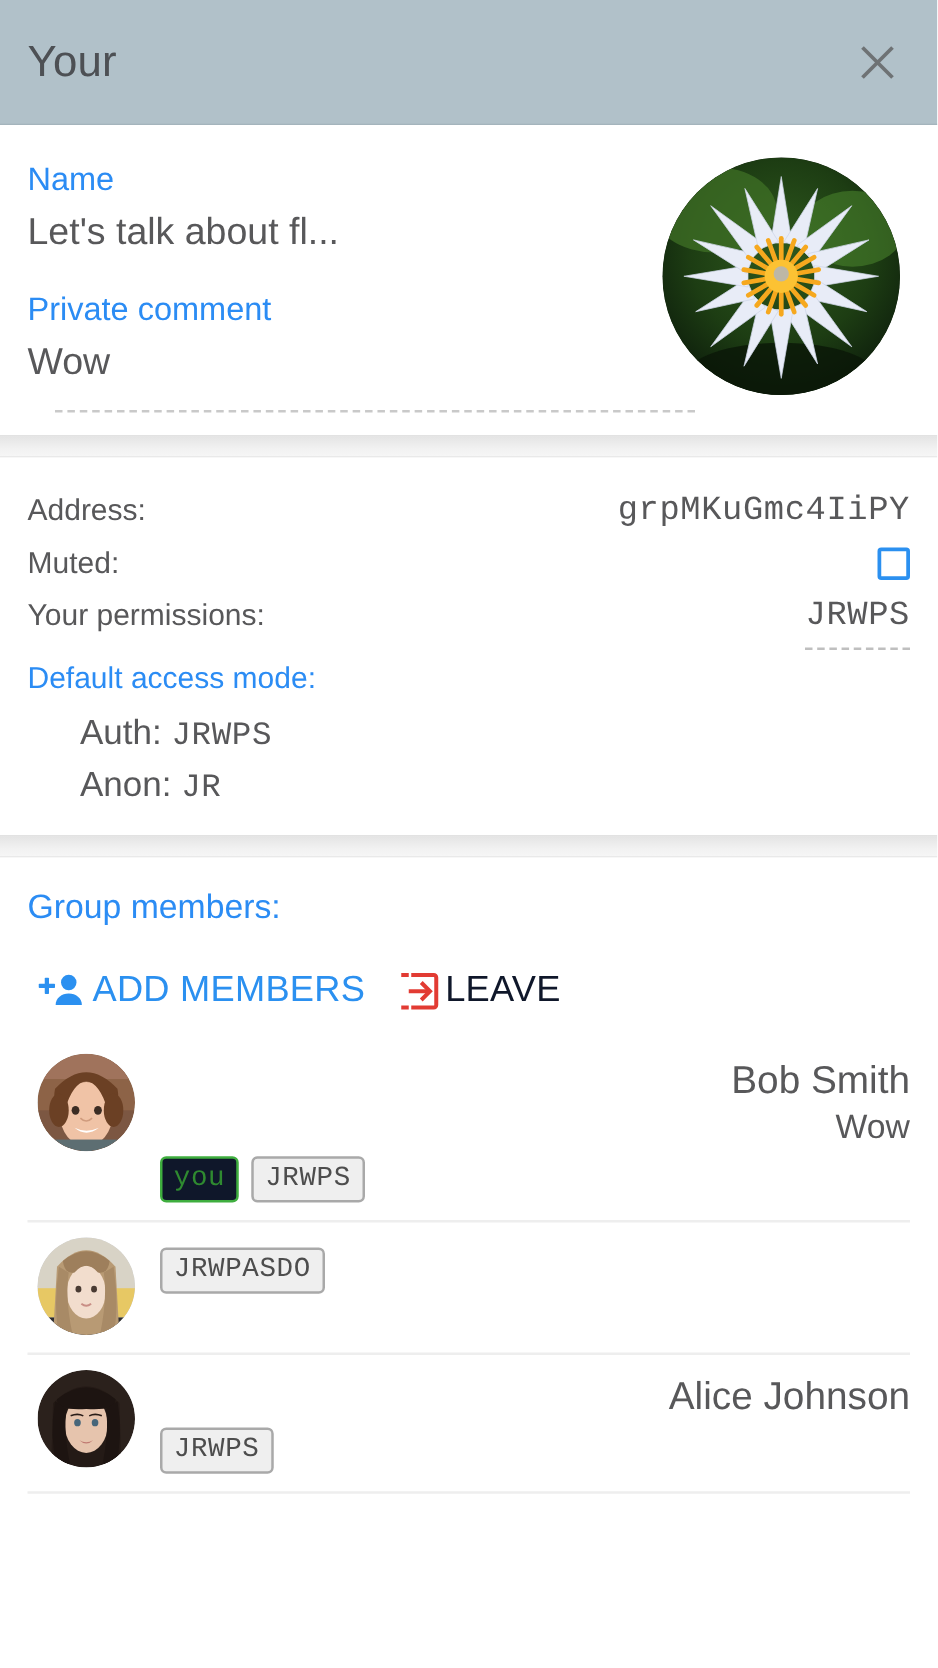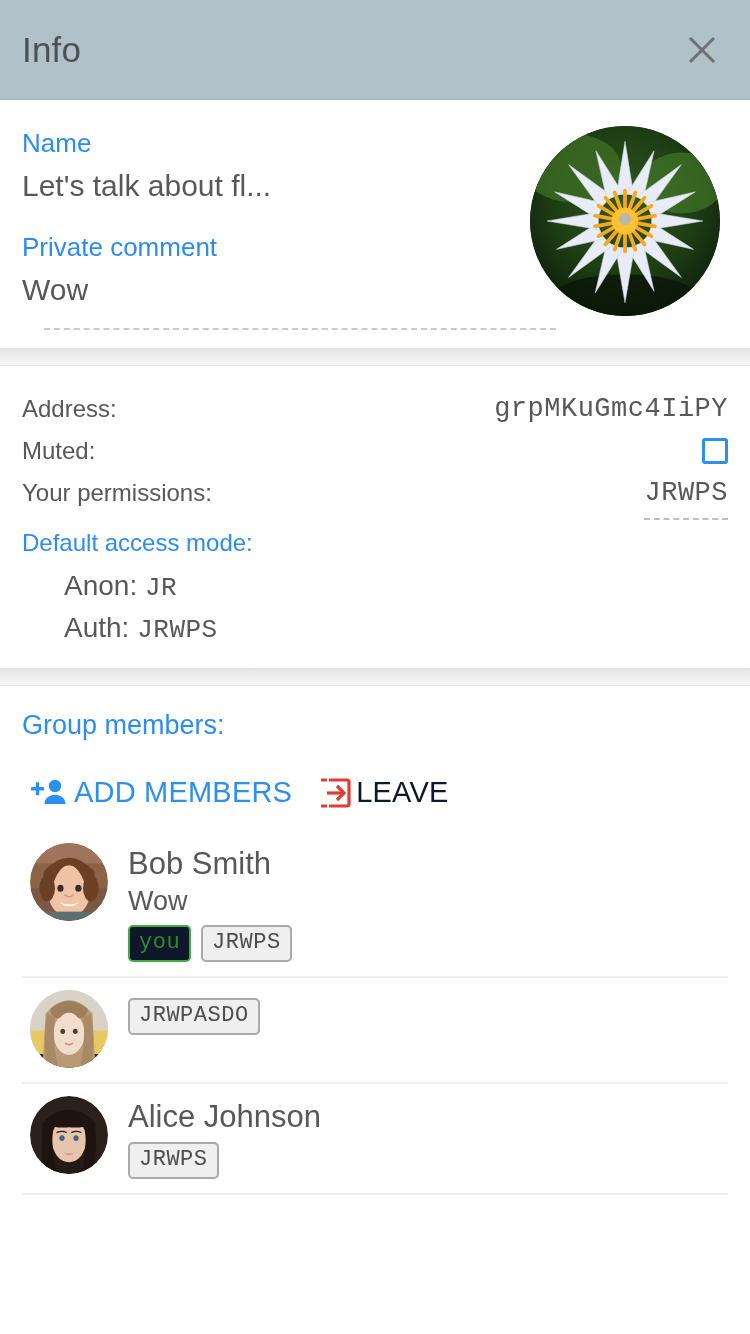"Info" div.header-title { text: Info -> Your }
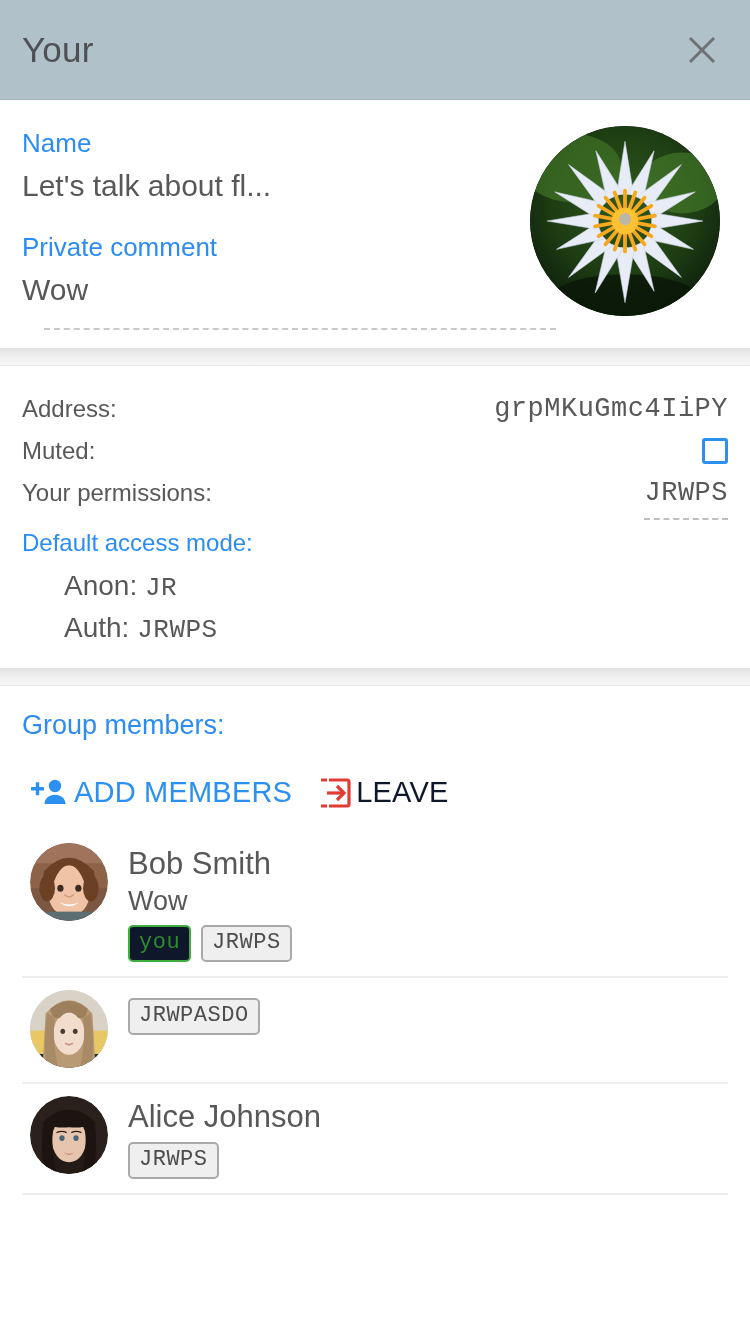"Anon: JR" div.sub-row { order: before "Auth: JRWPS" -> after "Auth: JRWPS" }
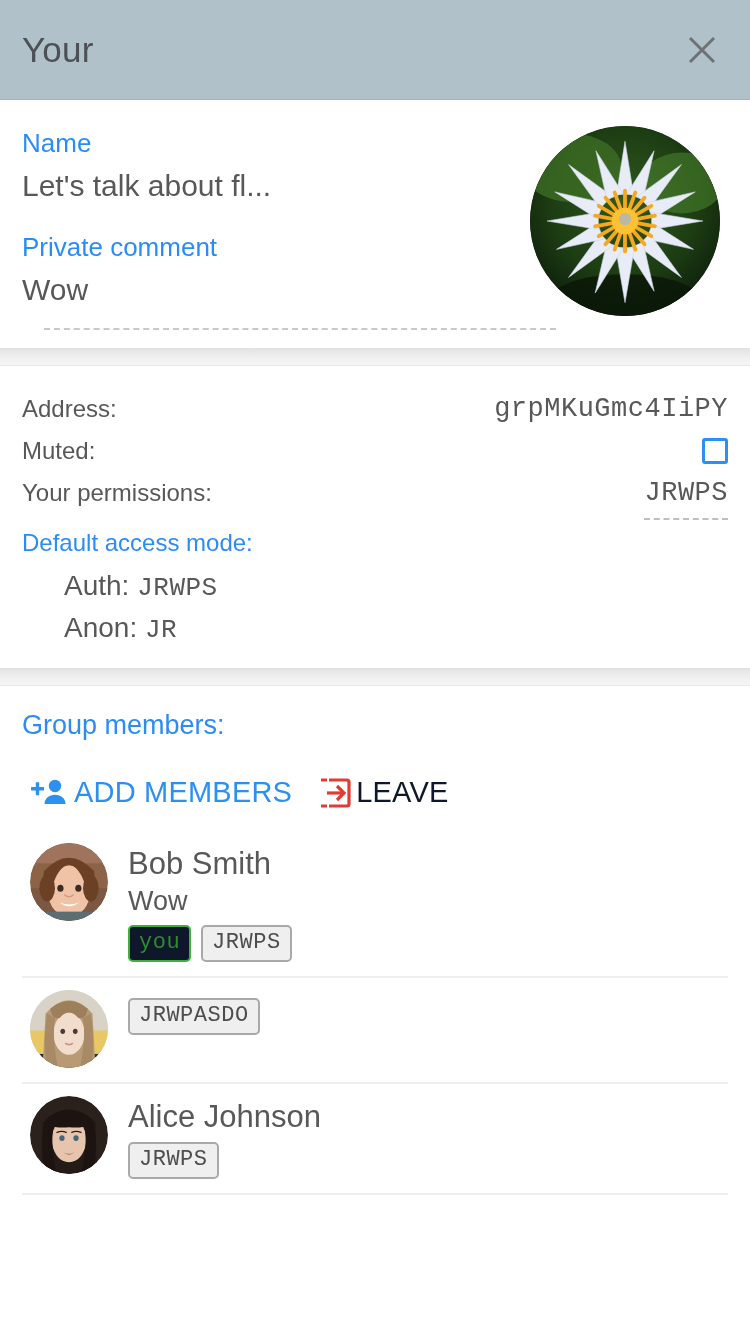"Bob Smith" .member-body { text-align: none -> right }
